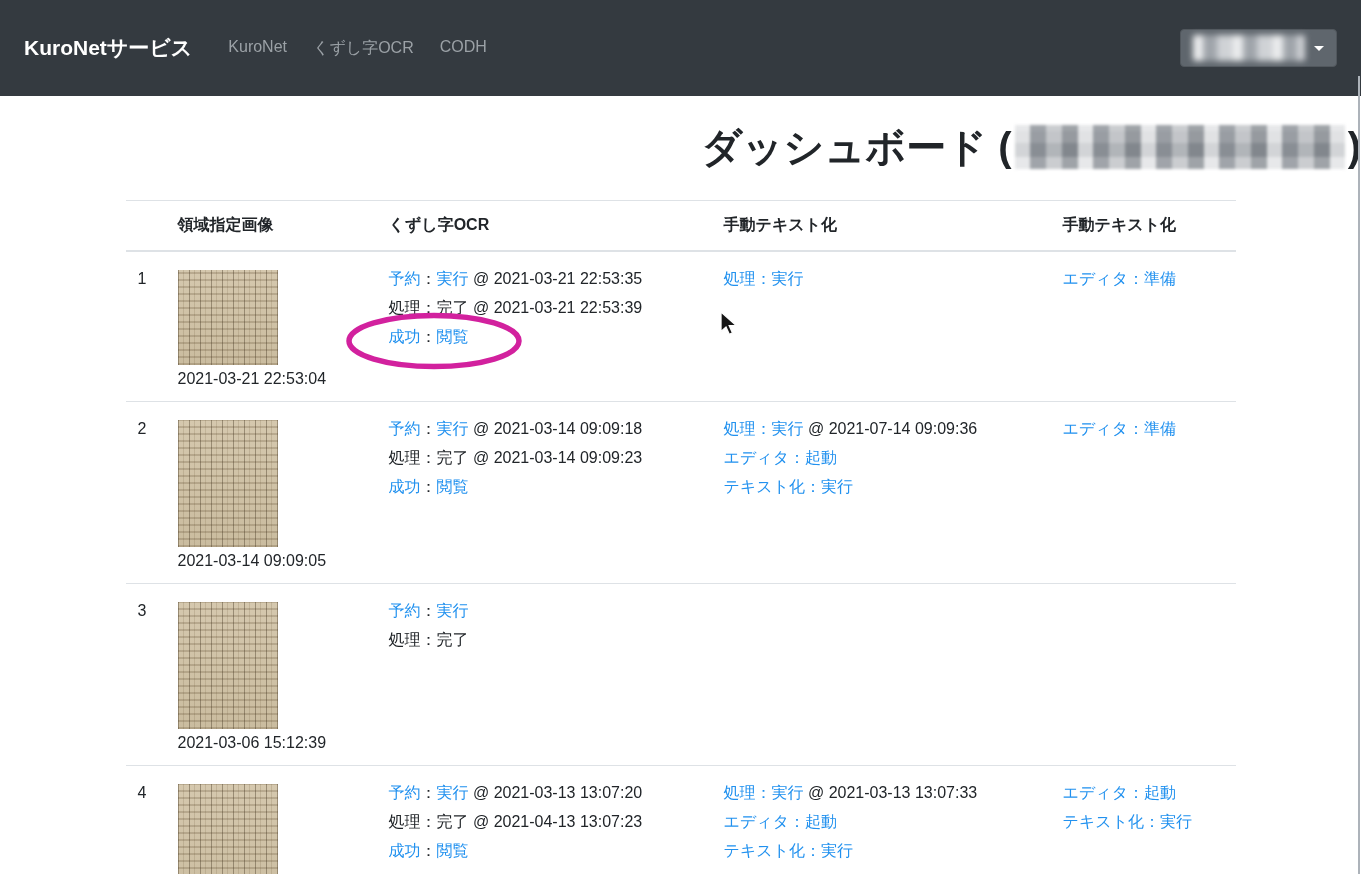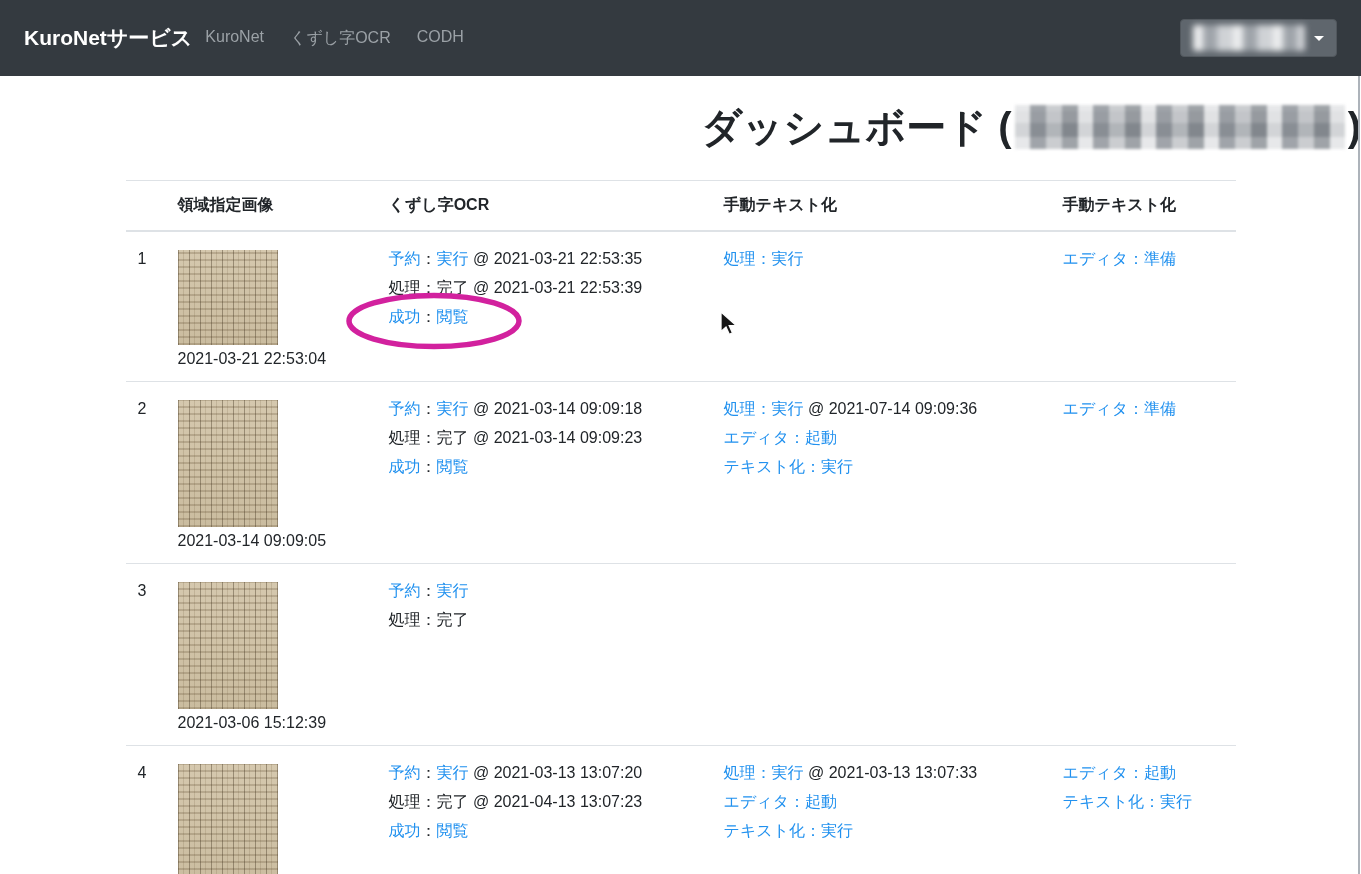"KuroNetサービス" .navbar { height: 76px -> 96px }
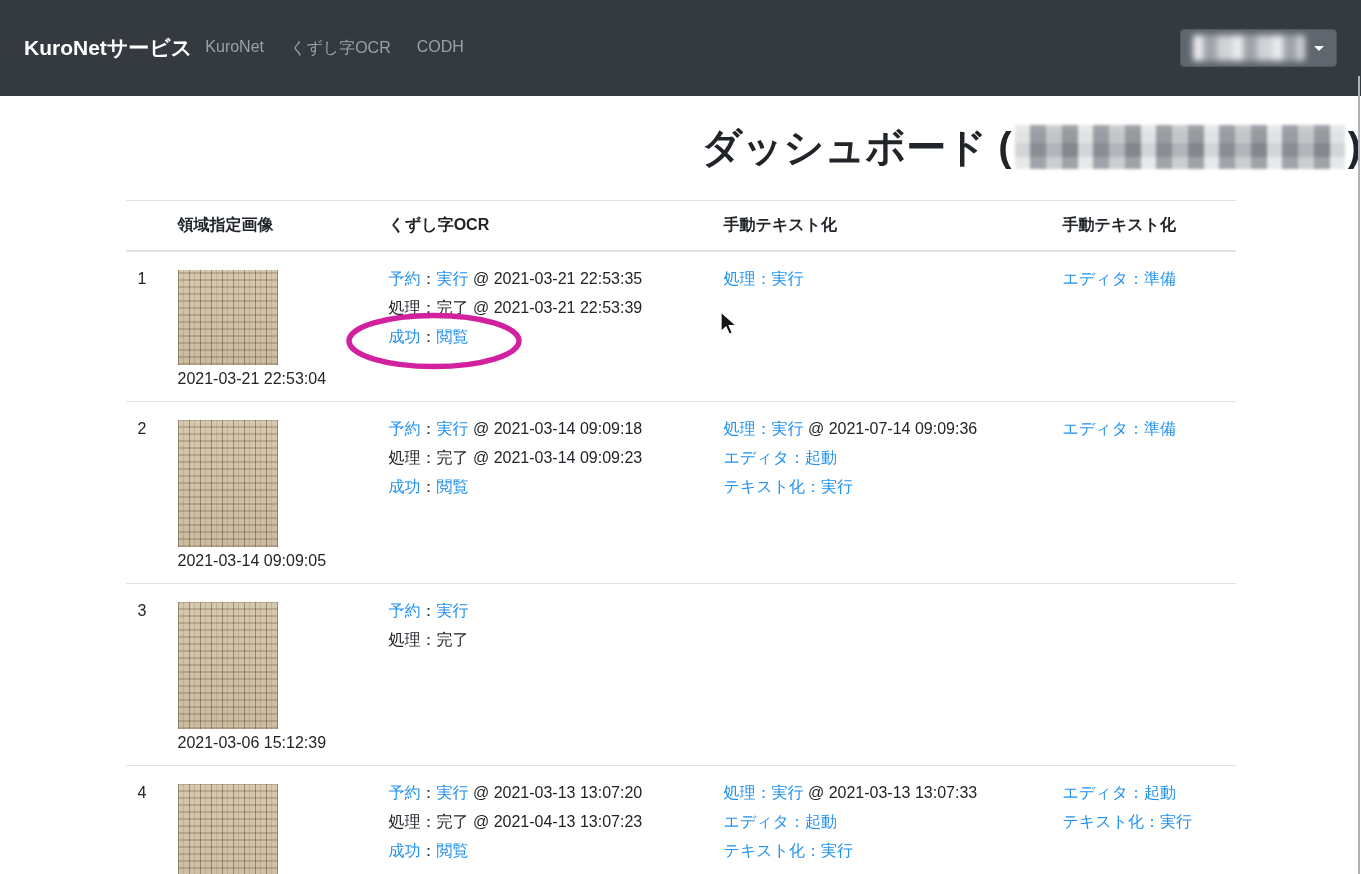"KuroNet" .nav-links { margin-left: 13px -> 36px }
